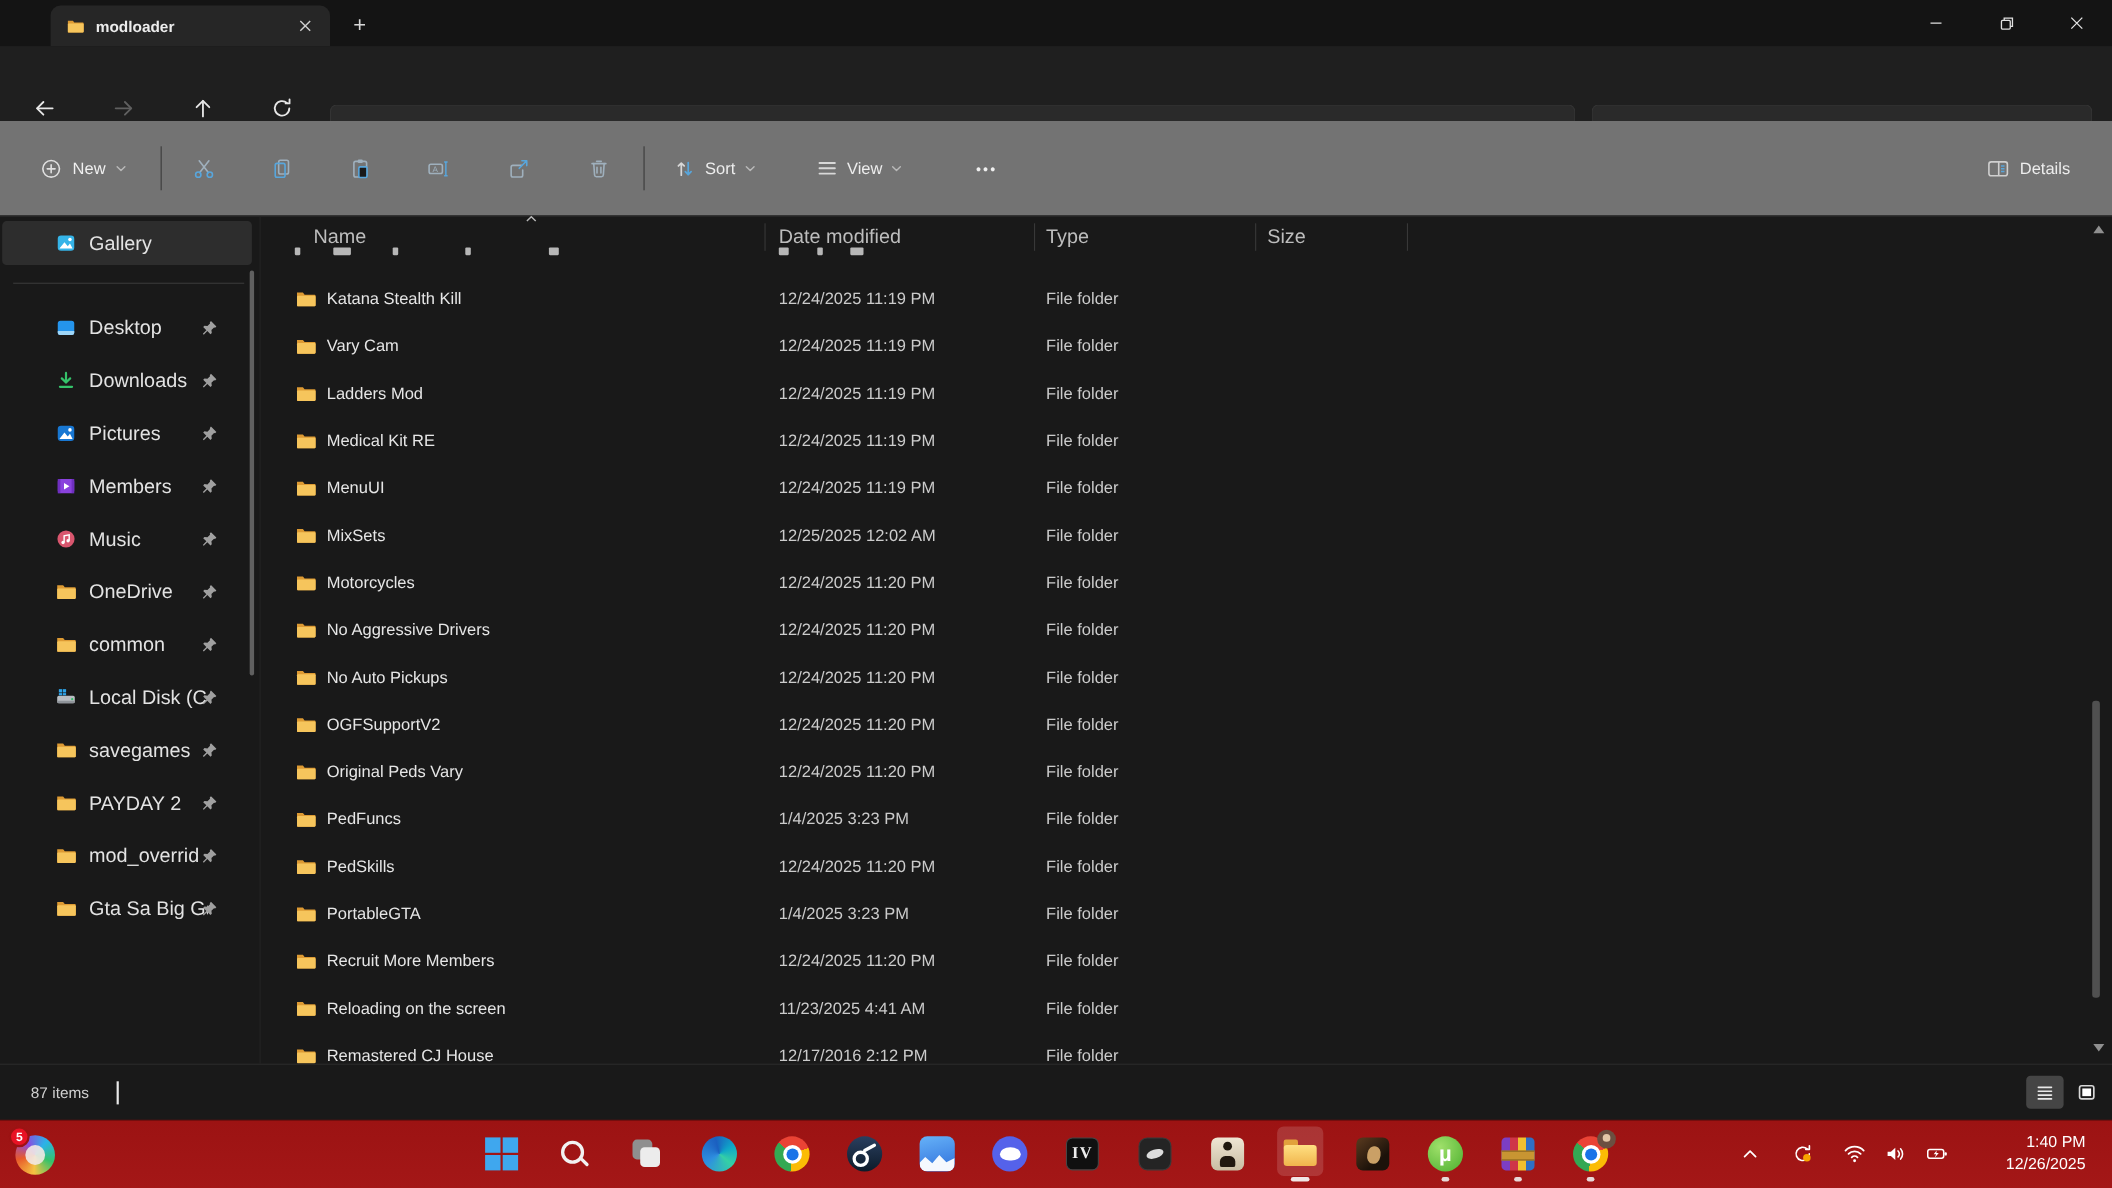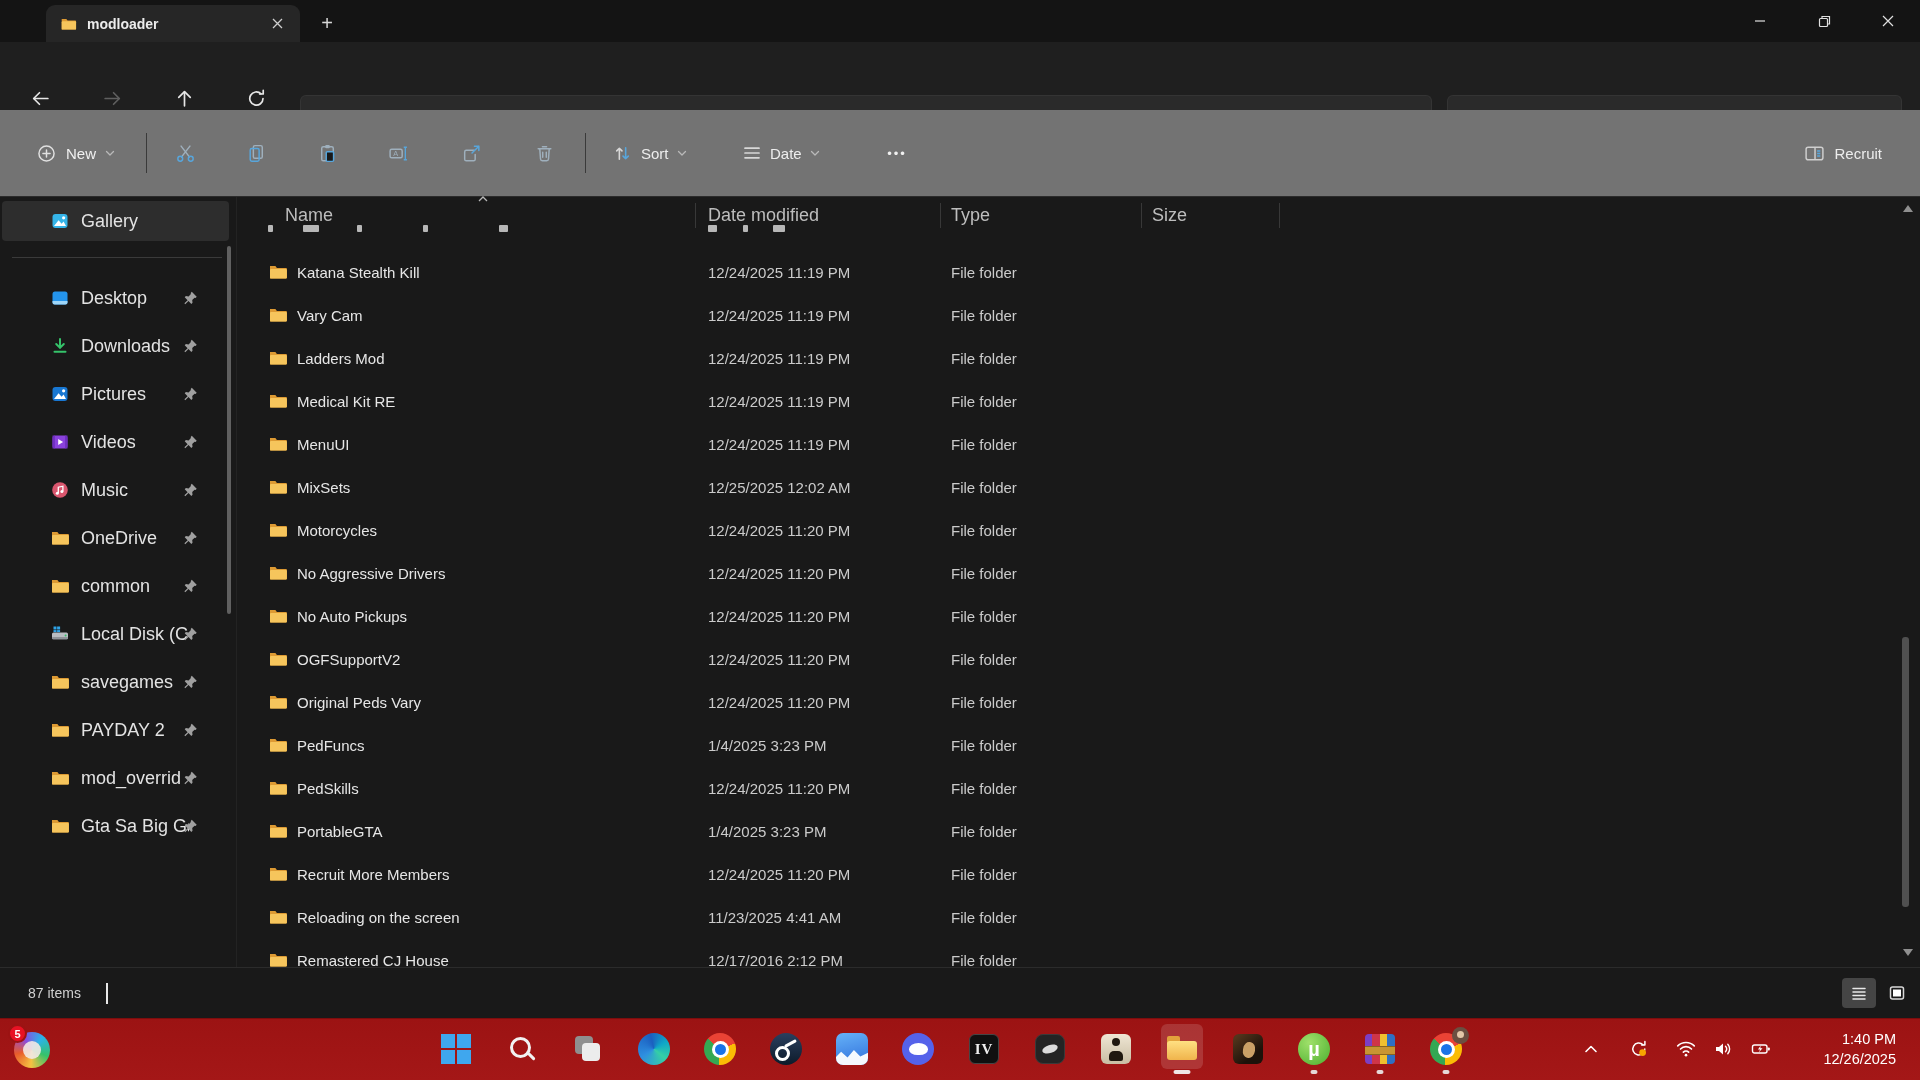"Date" span { text: Date -> View }
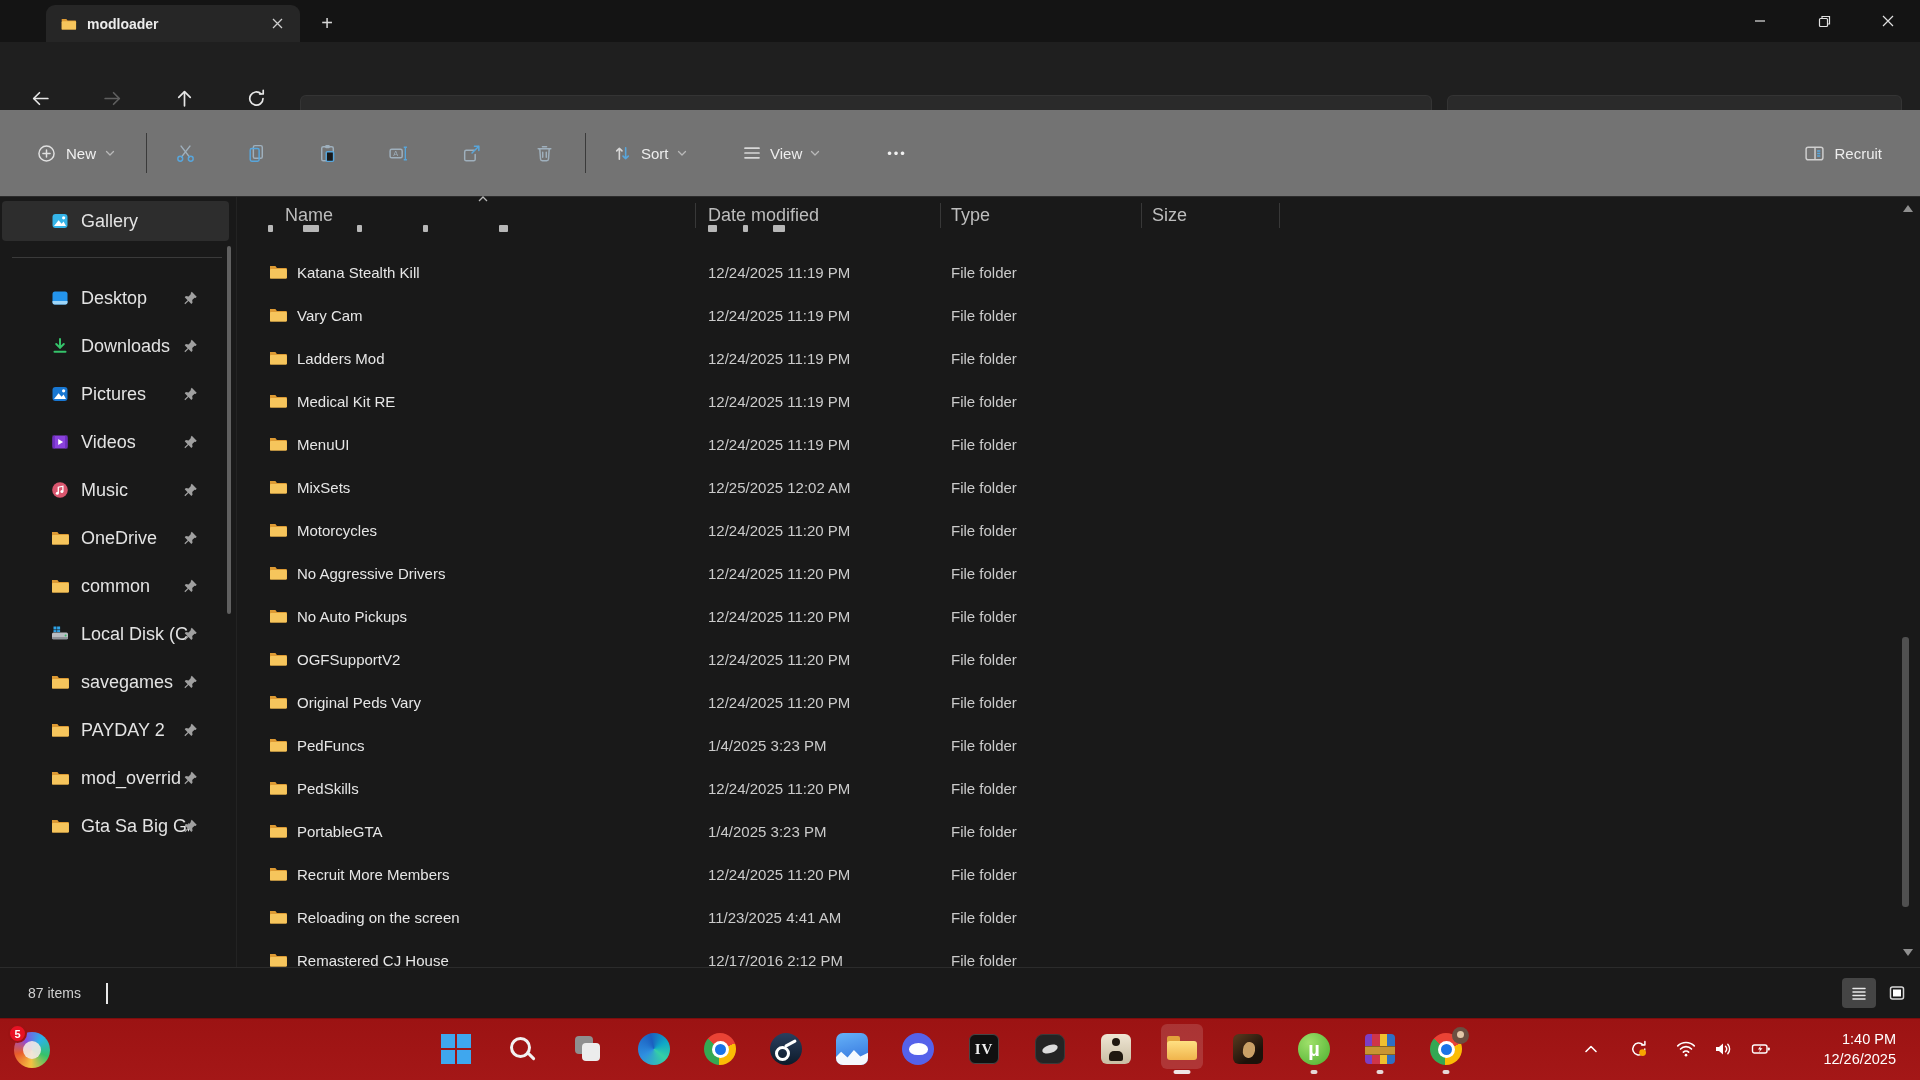"Recruit" span { text: Recruit -> Details }
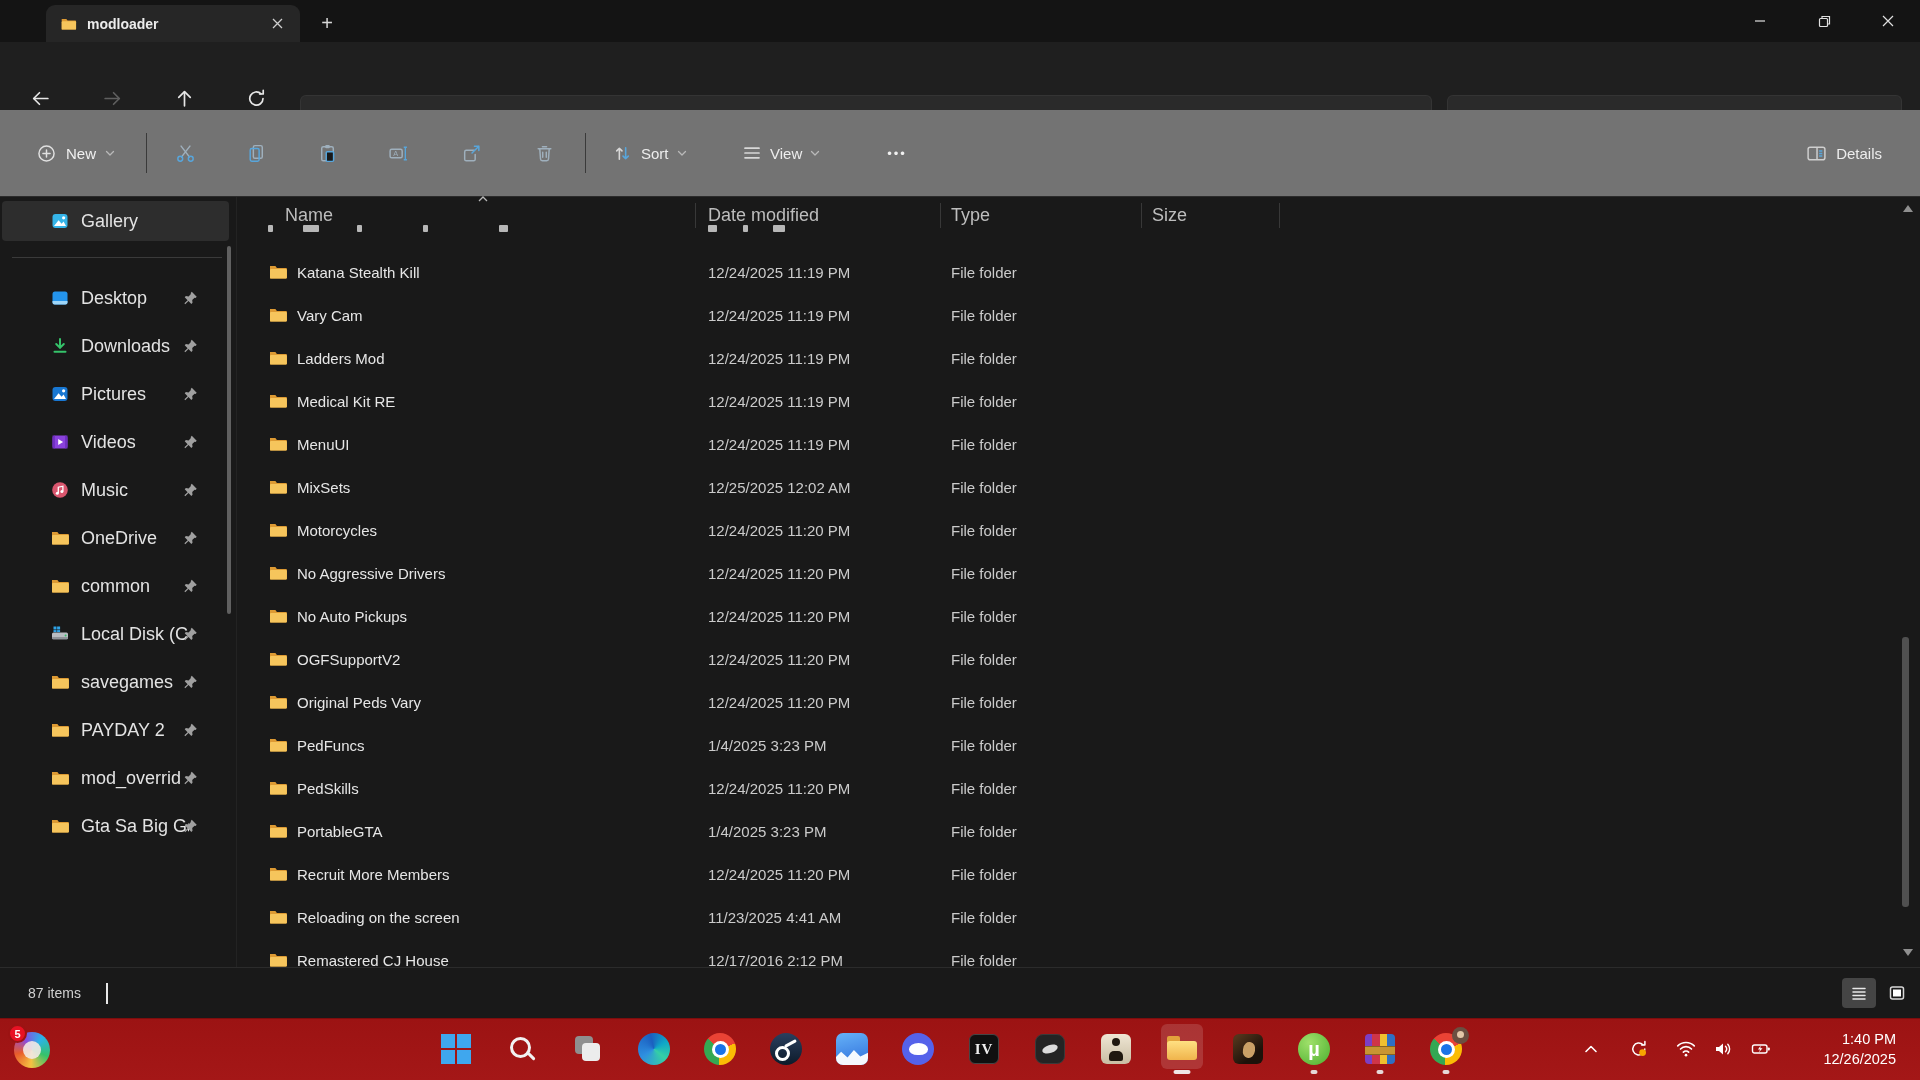"Videos" span.sb-label { text: Videos -> Members }
